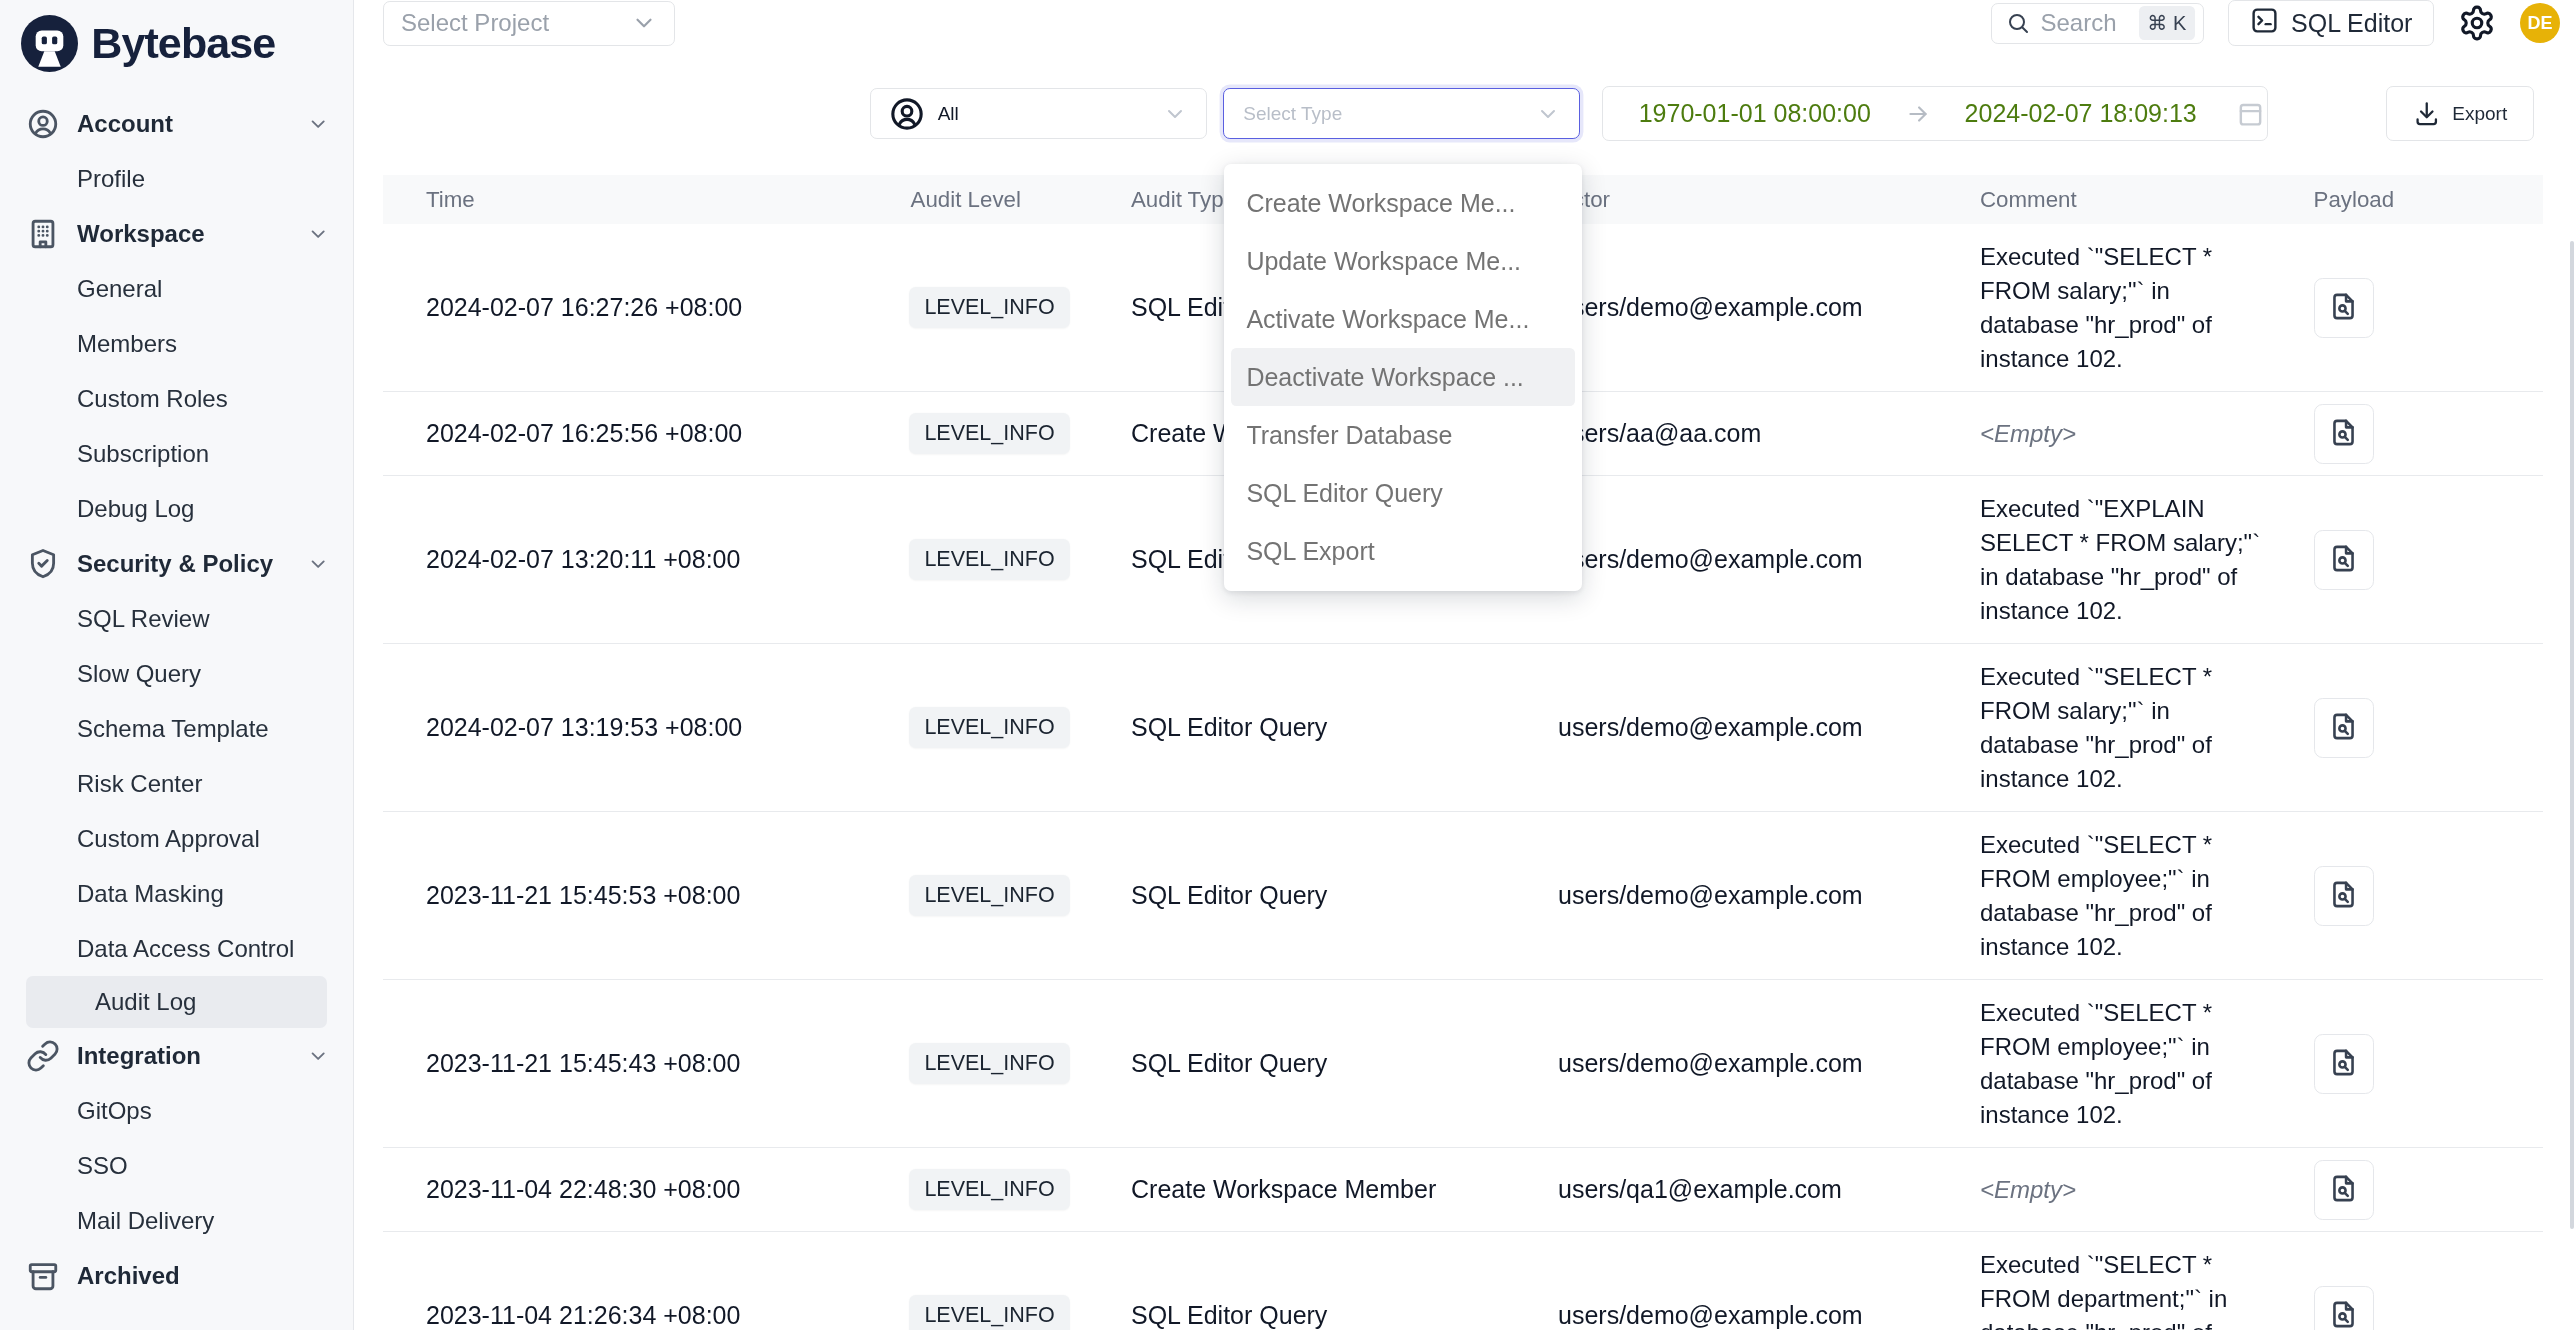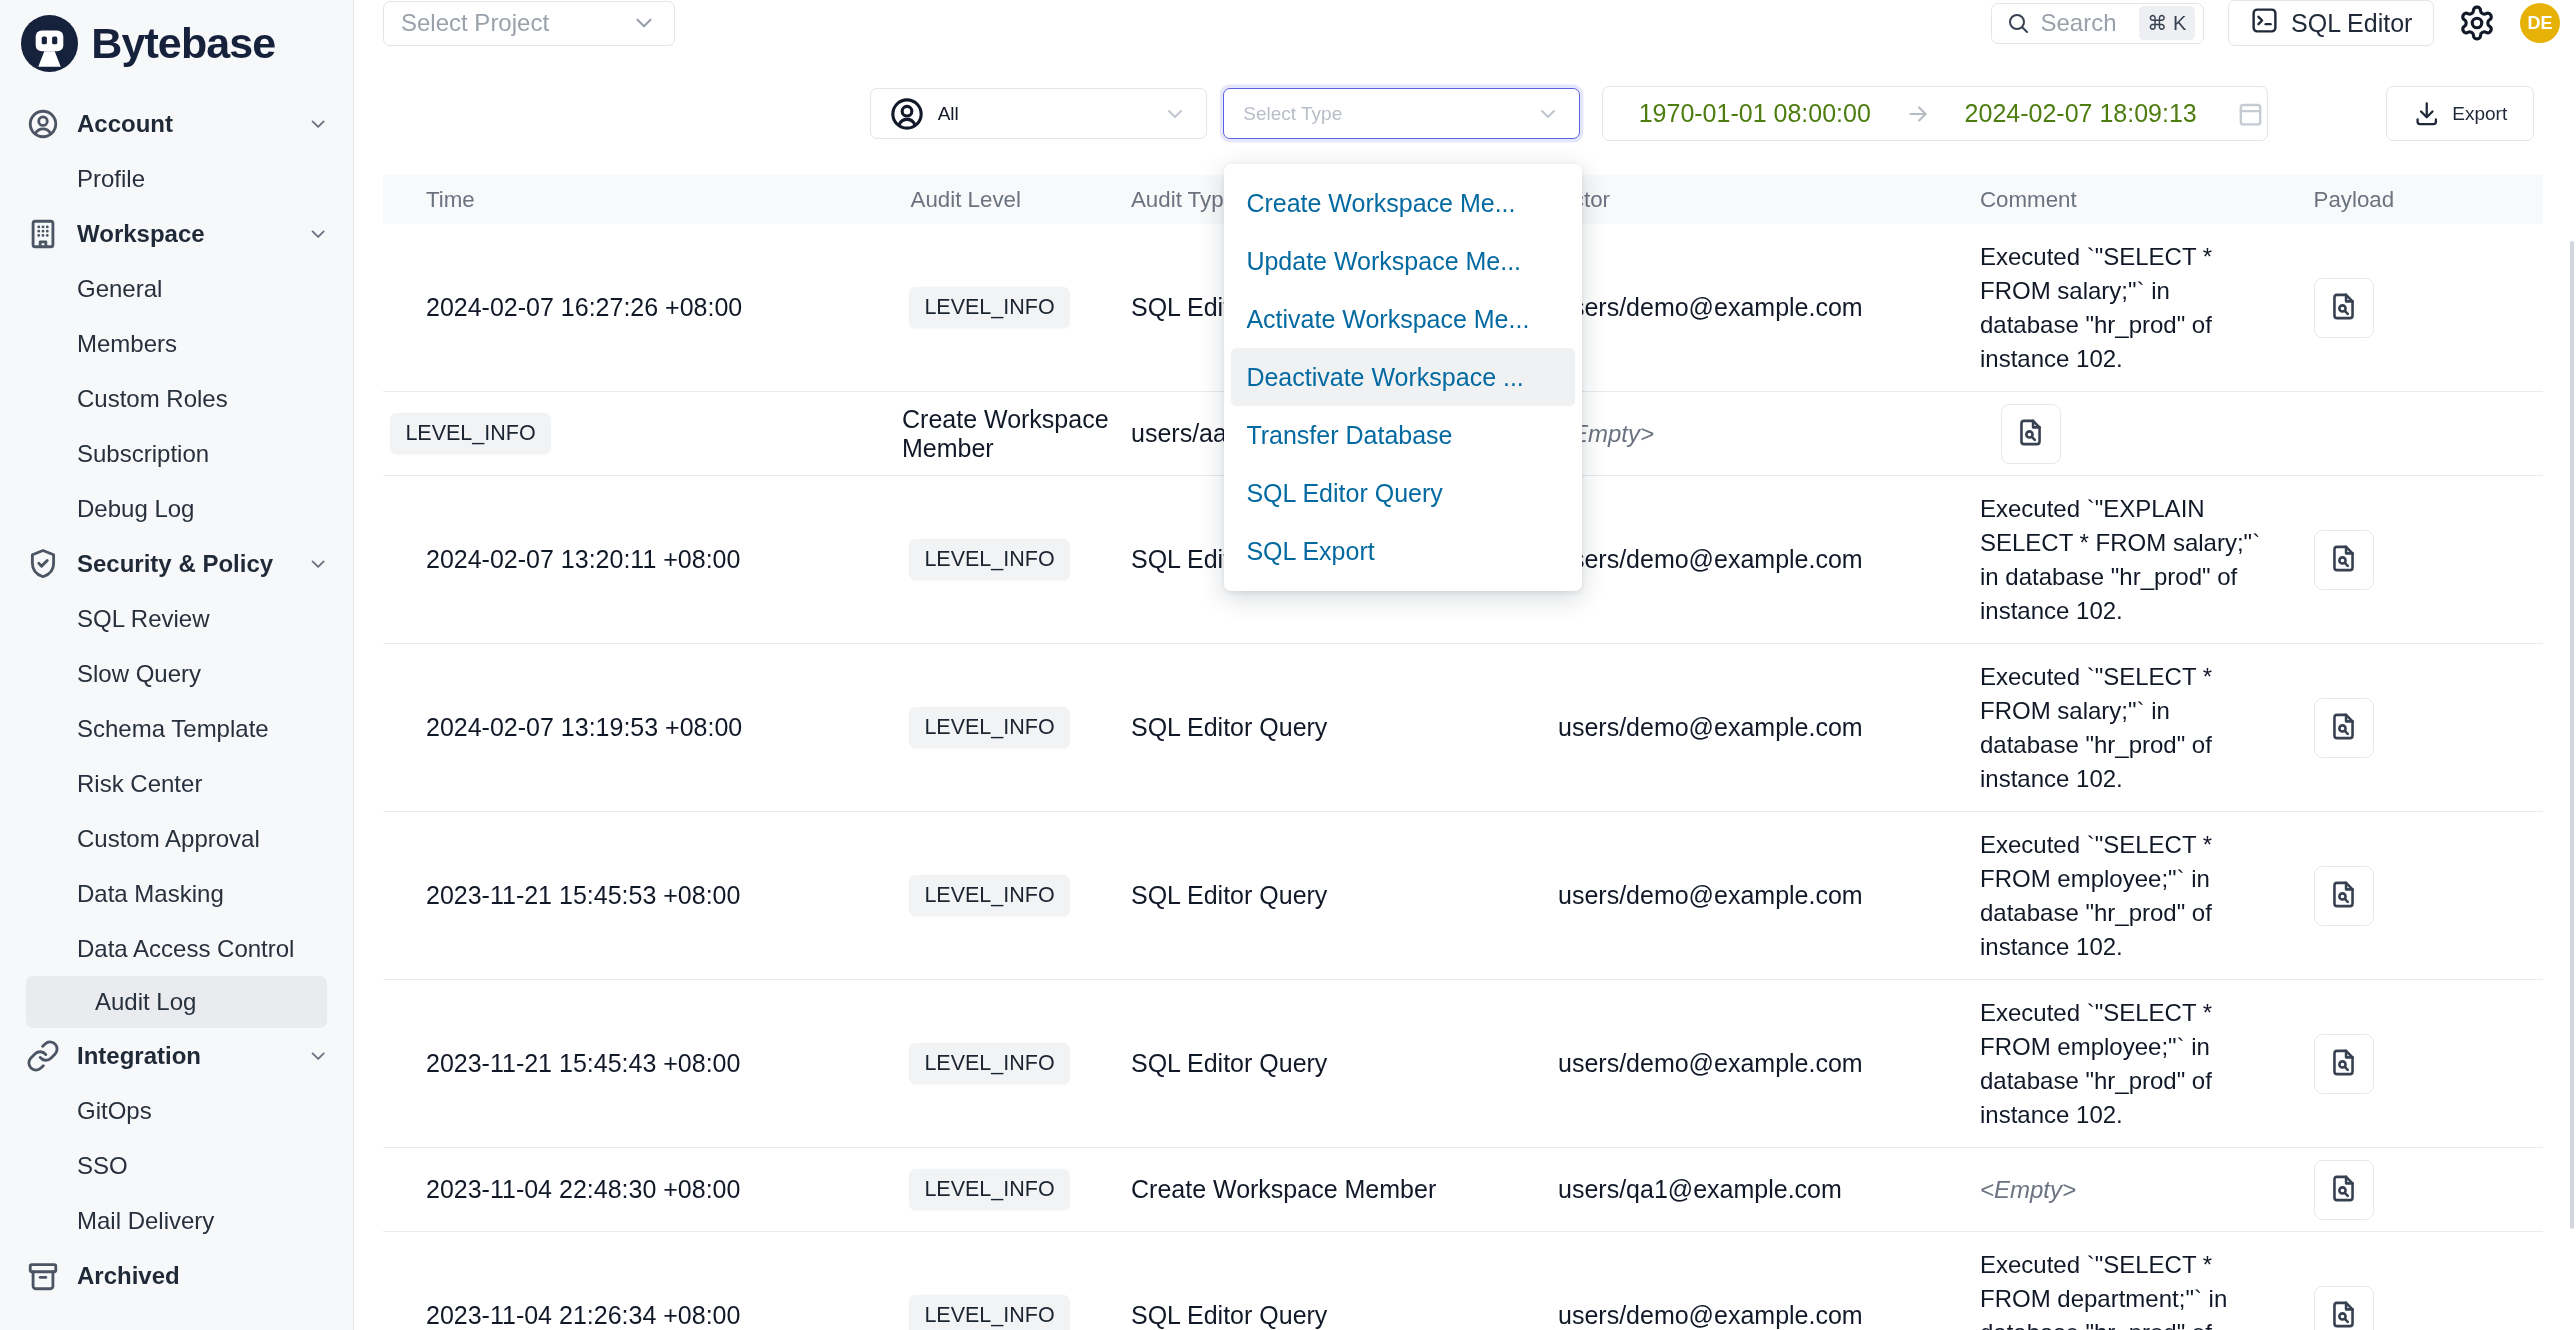"Create Workspace Me..." .menu-item { color: #0369a1 -> #737373 }
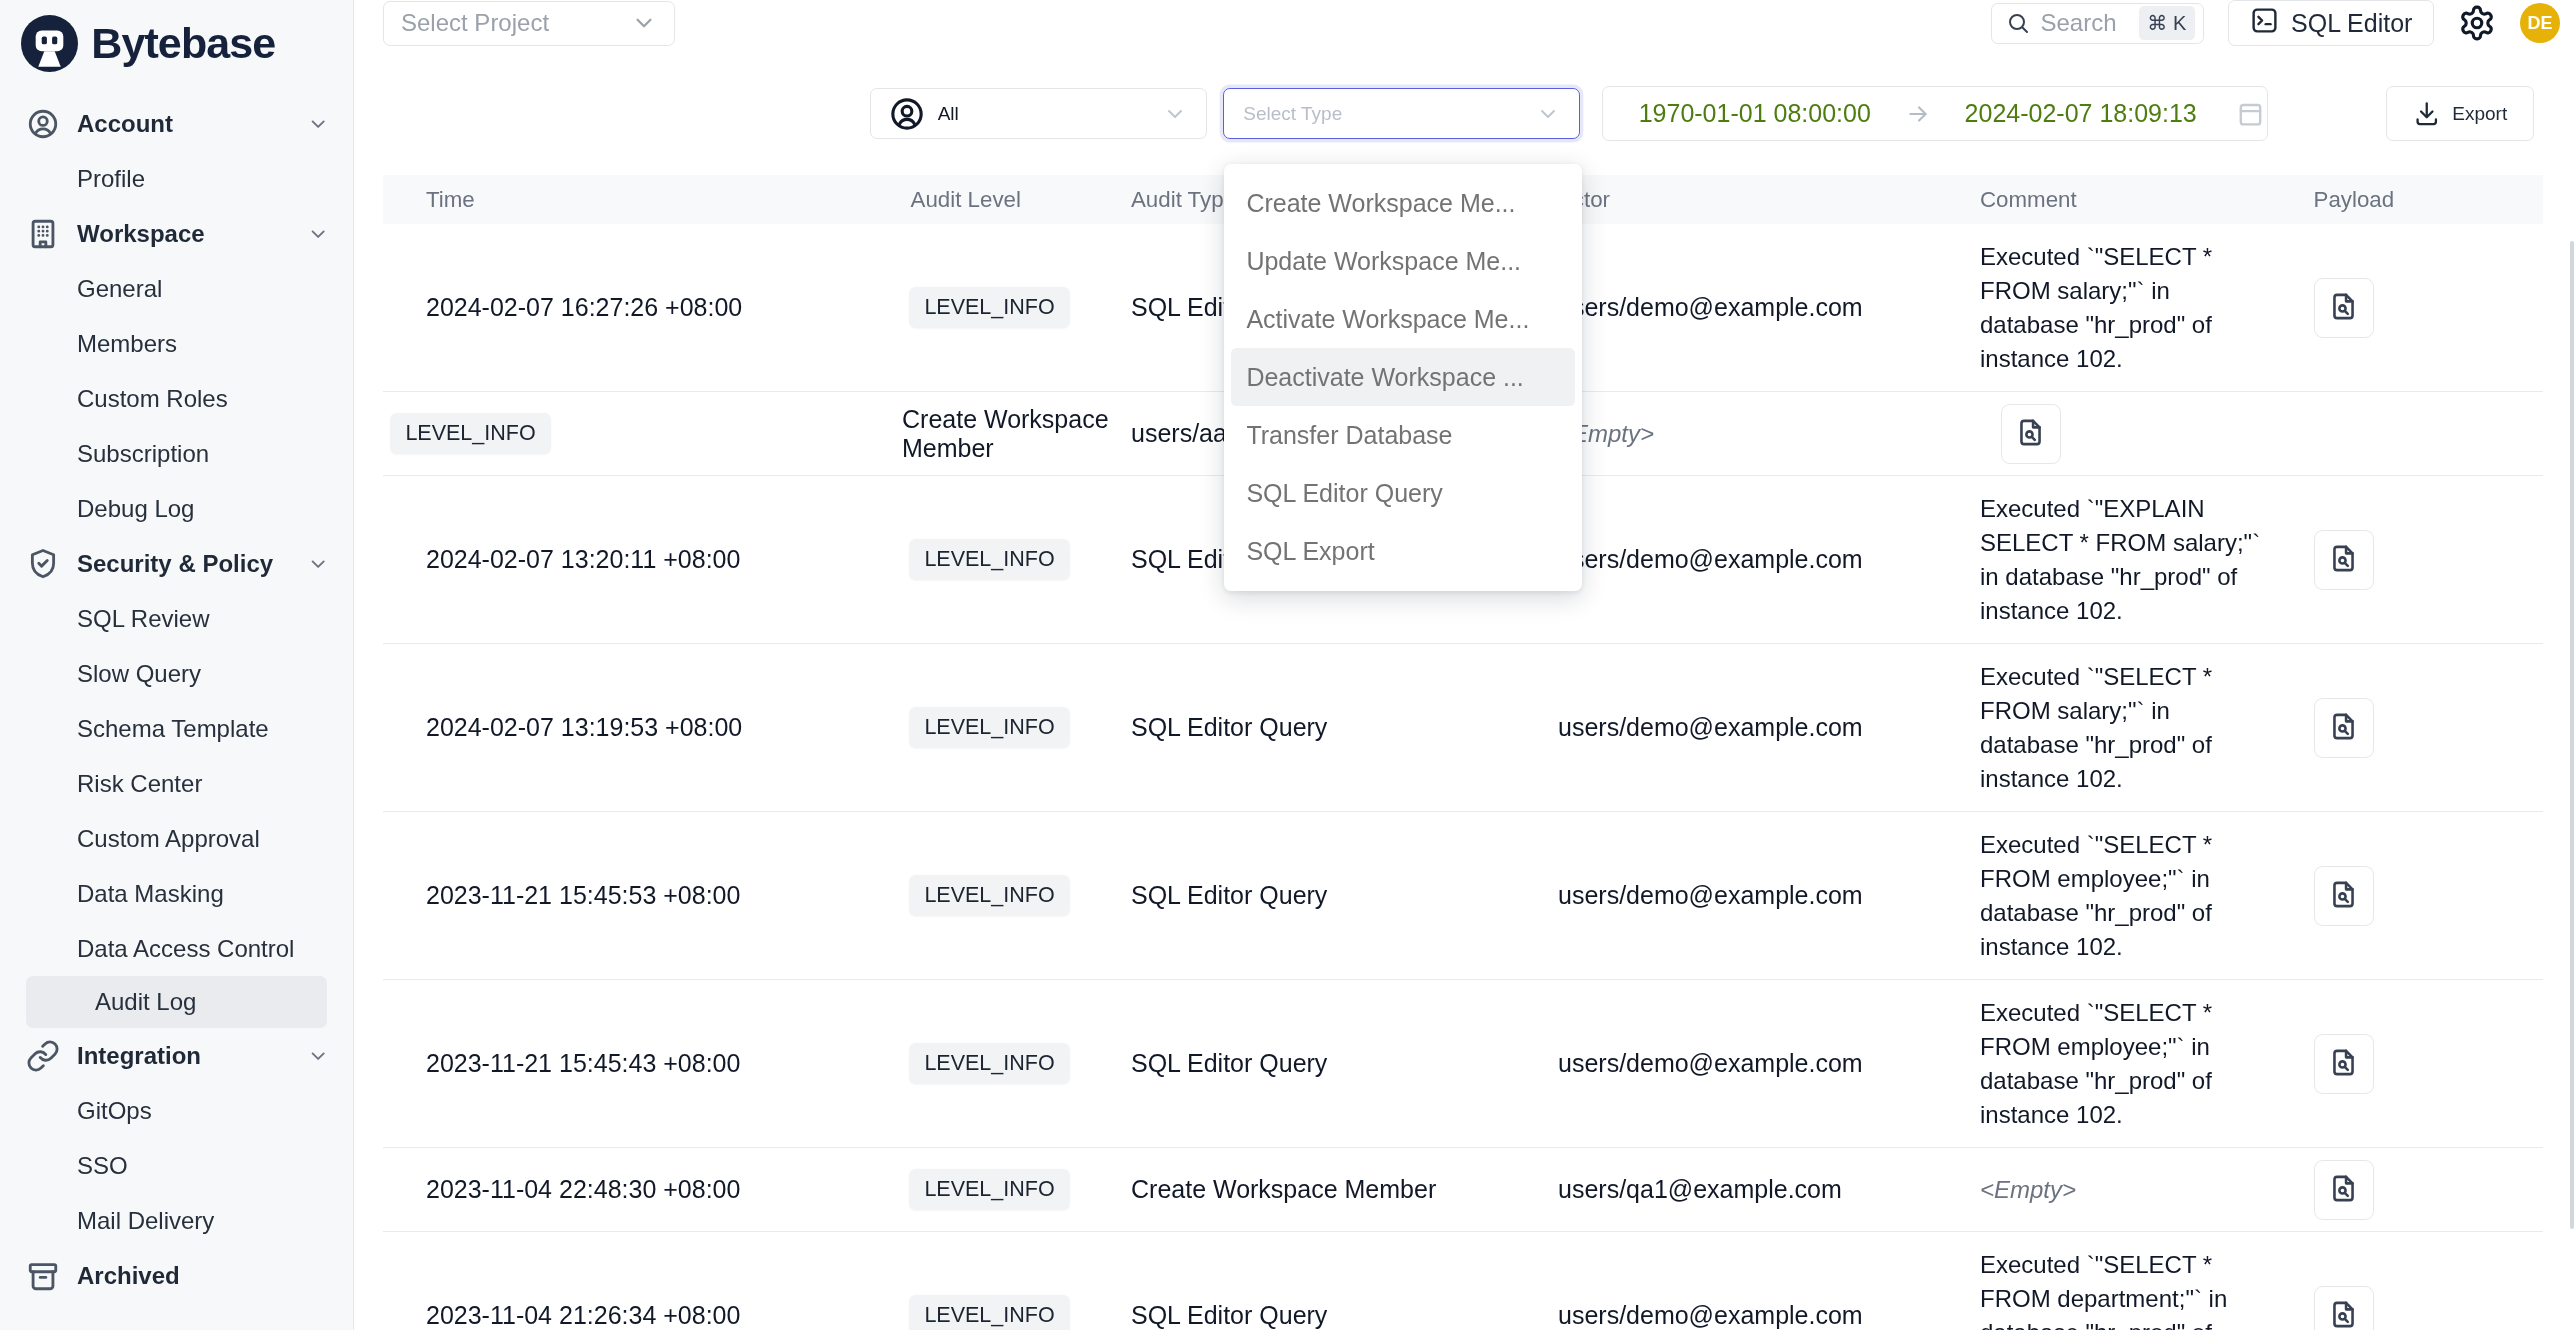"2024-02-07 16:25:56 +08:00" div.cell { html: none -> <div>2024-02-07 16:25:56 +08:00</div> }
